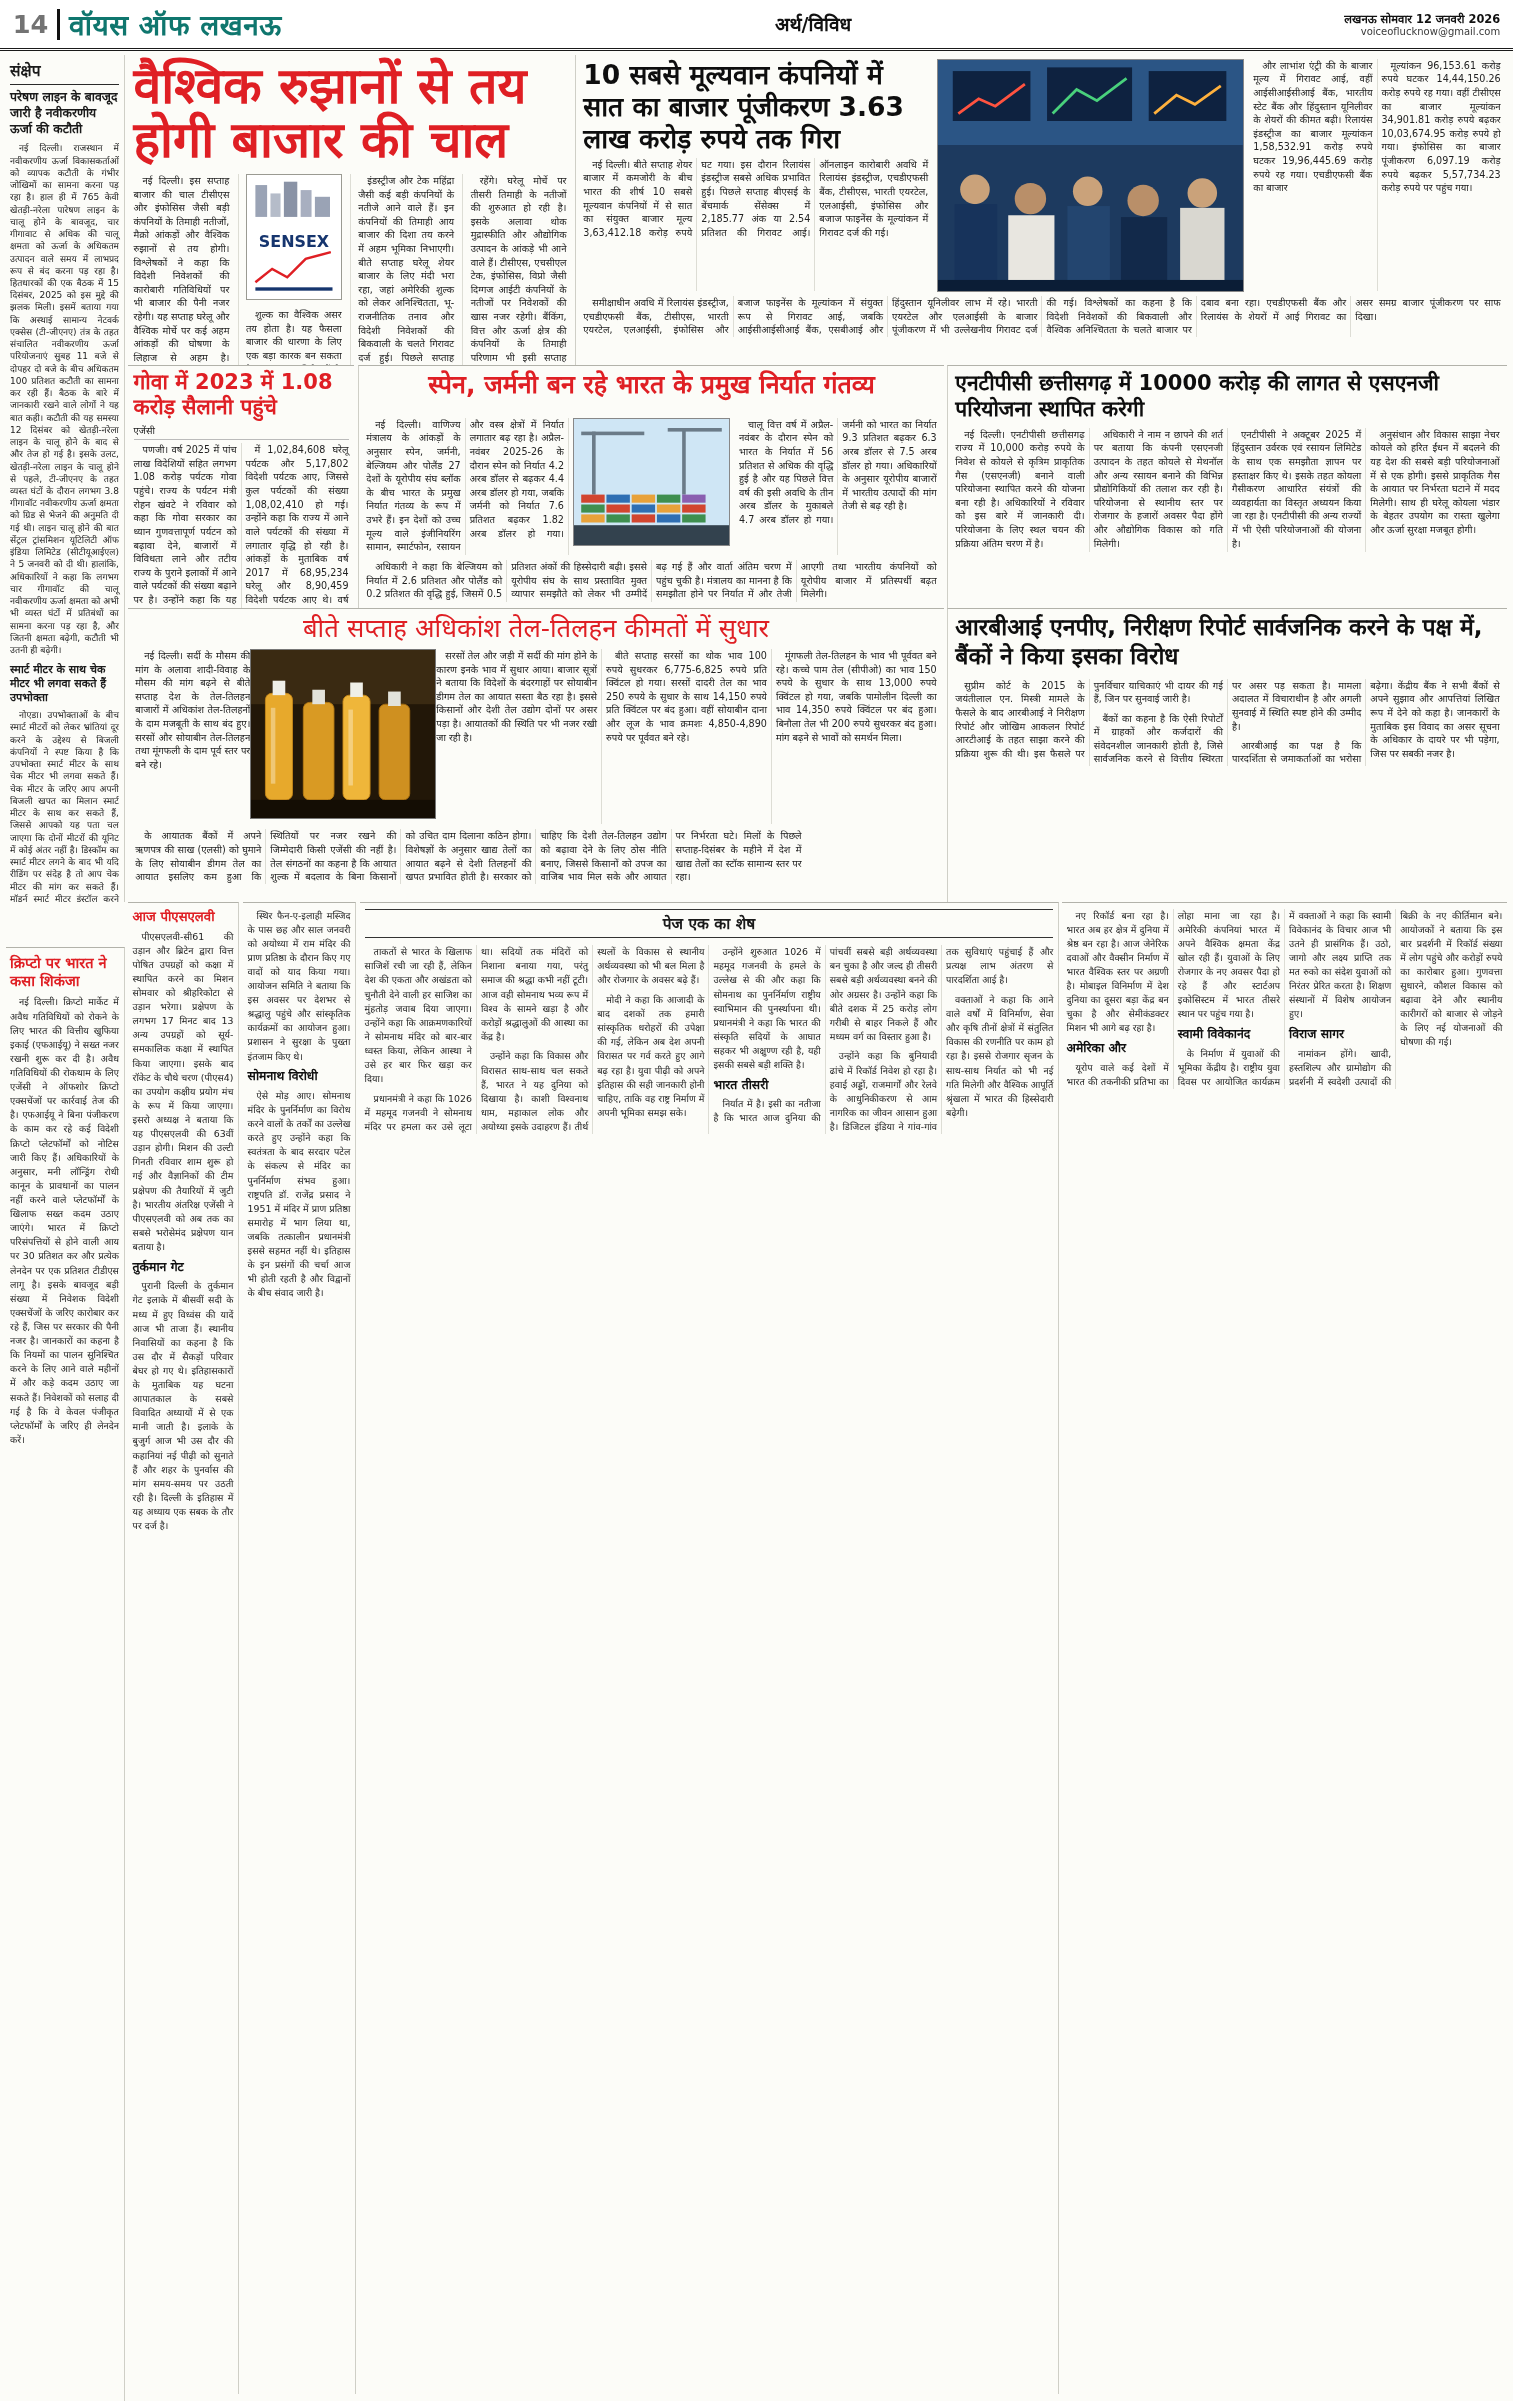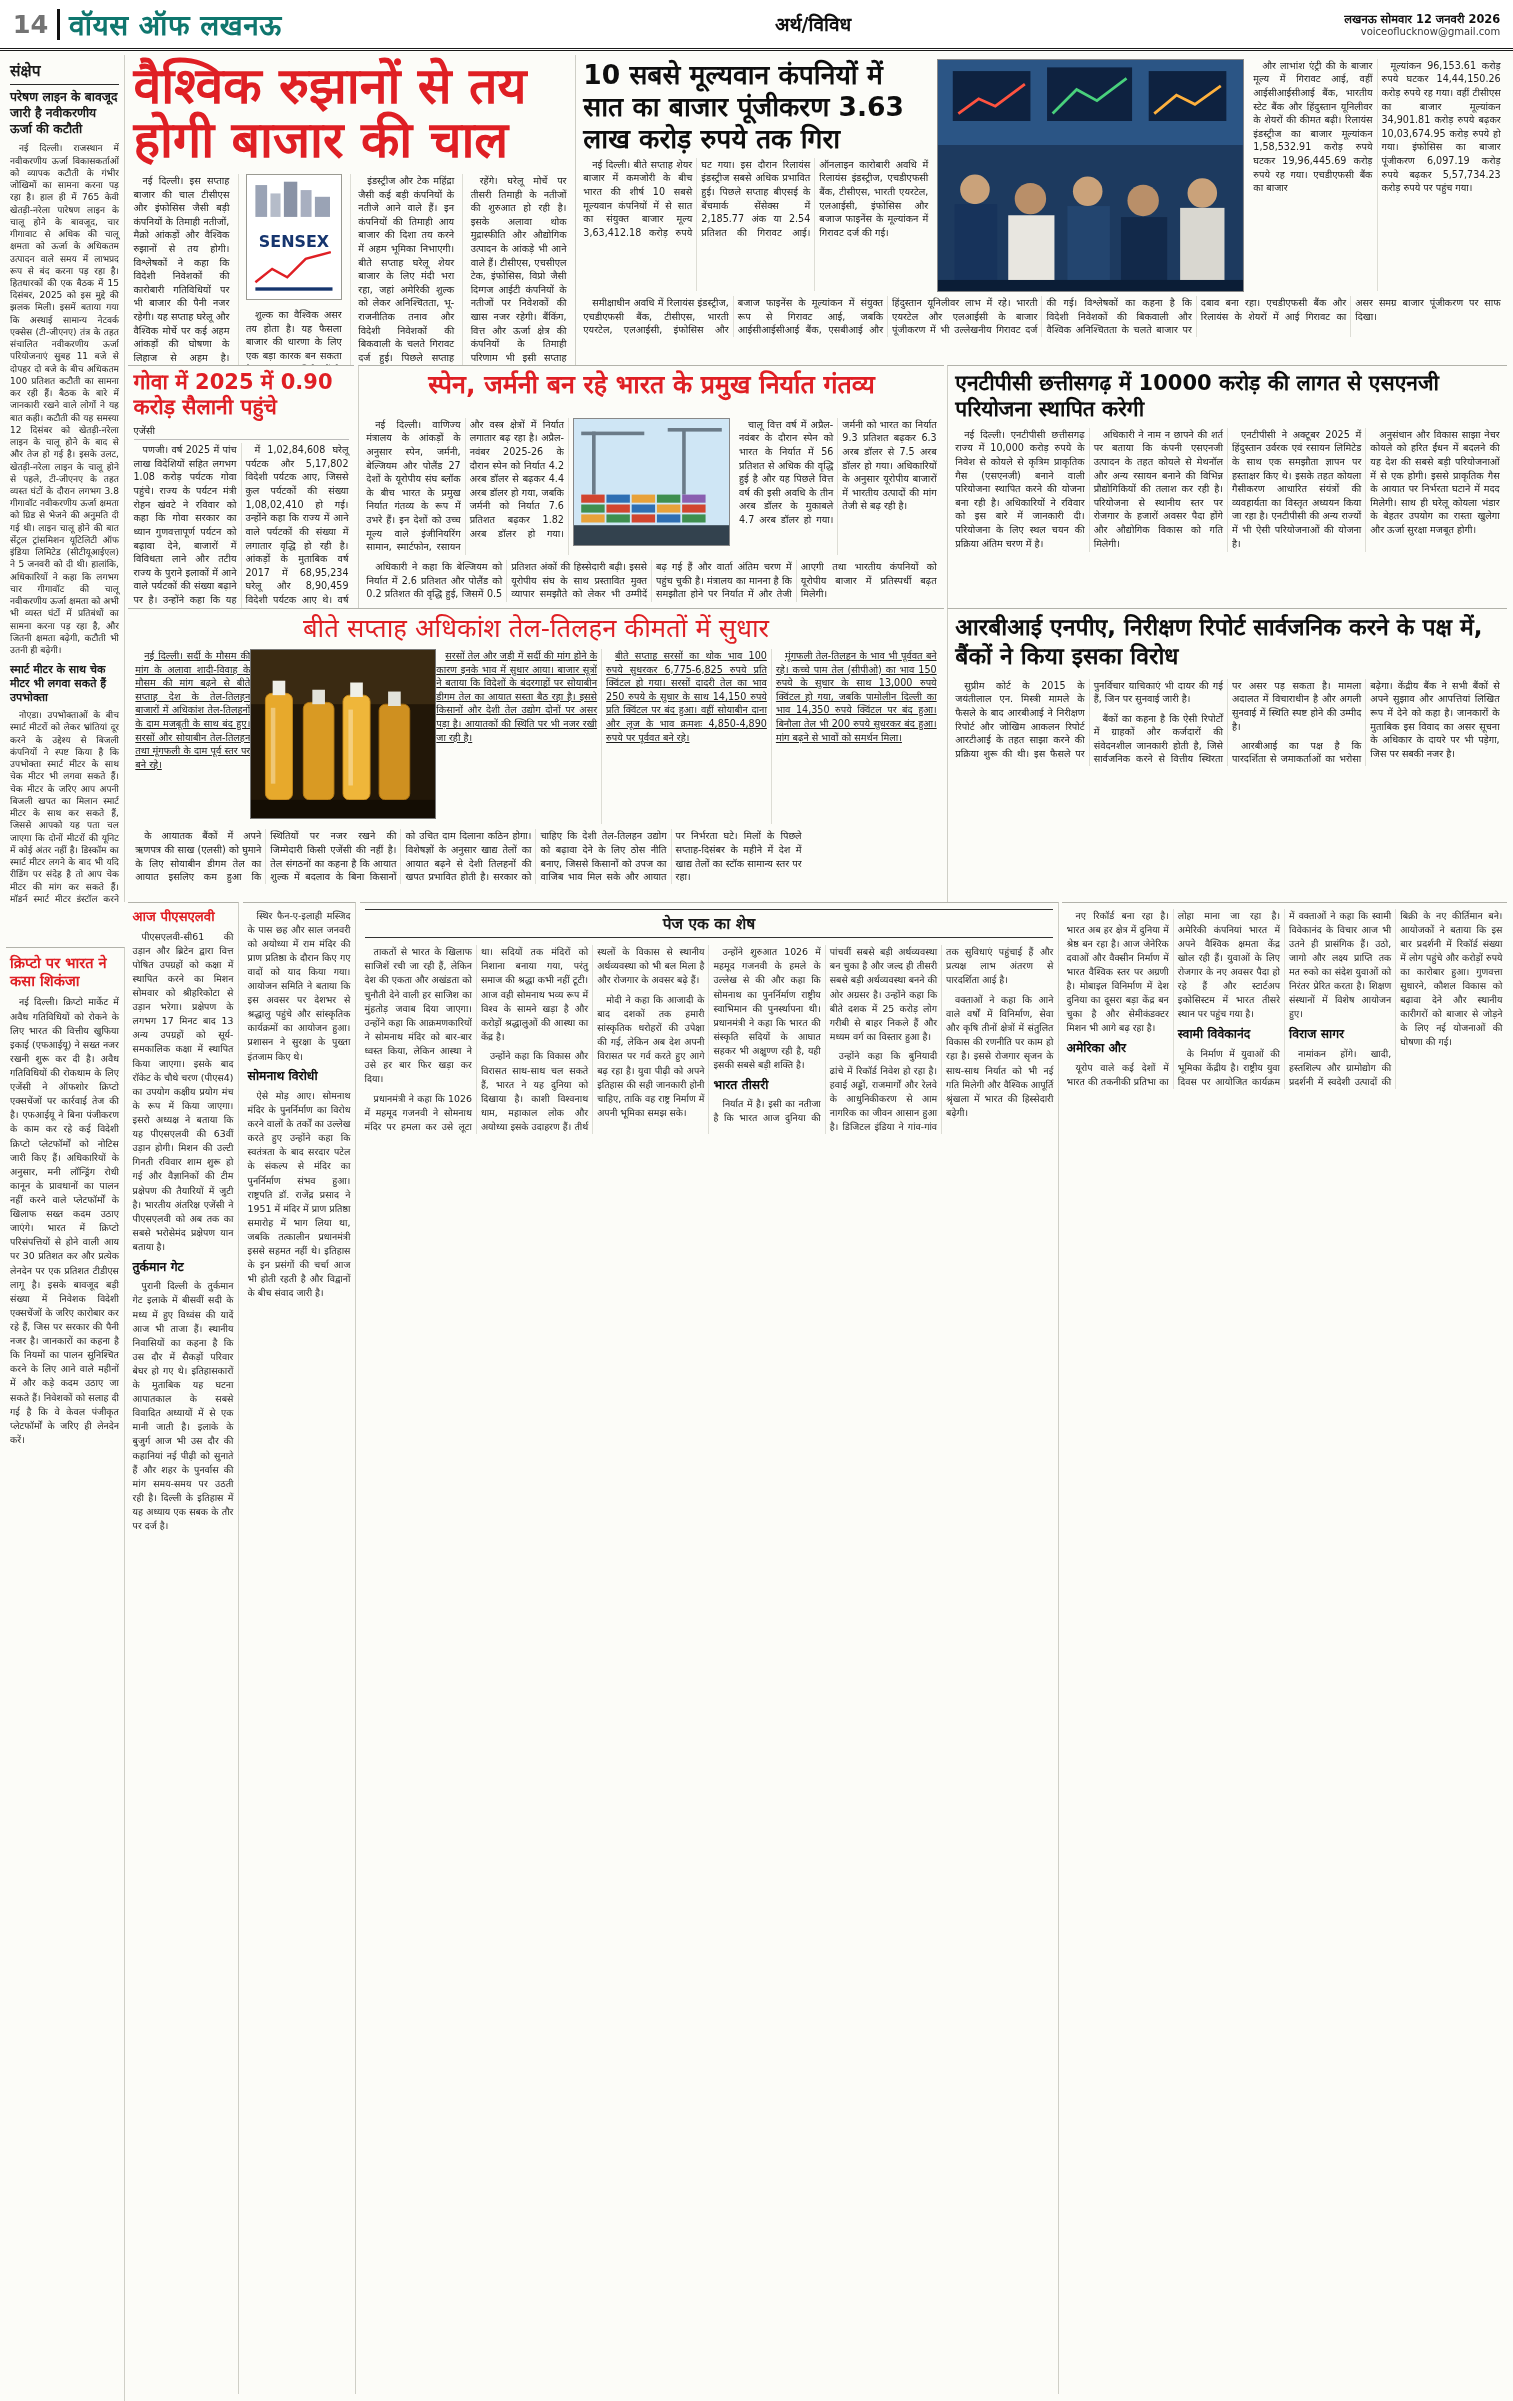"गोवा में 2025 में 0.90" h2.goa-h2 { text: 2025 में 0.90 -> 2023 में 1.08 }
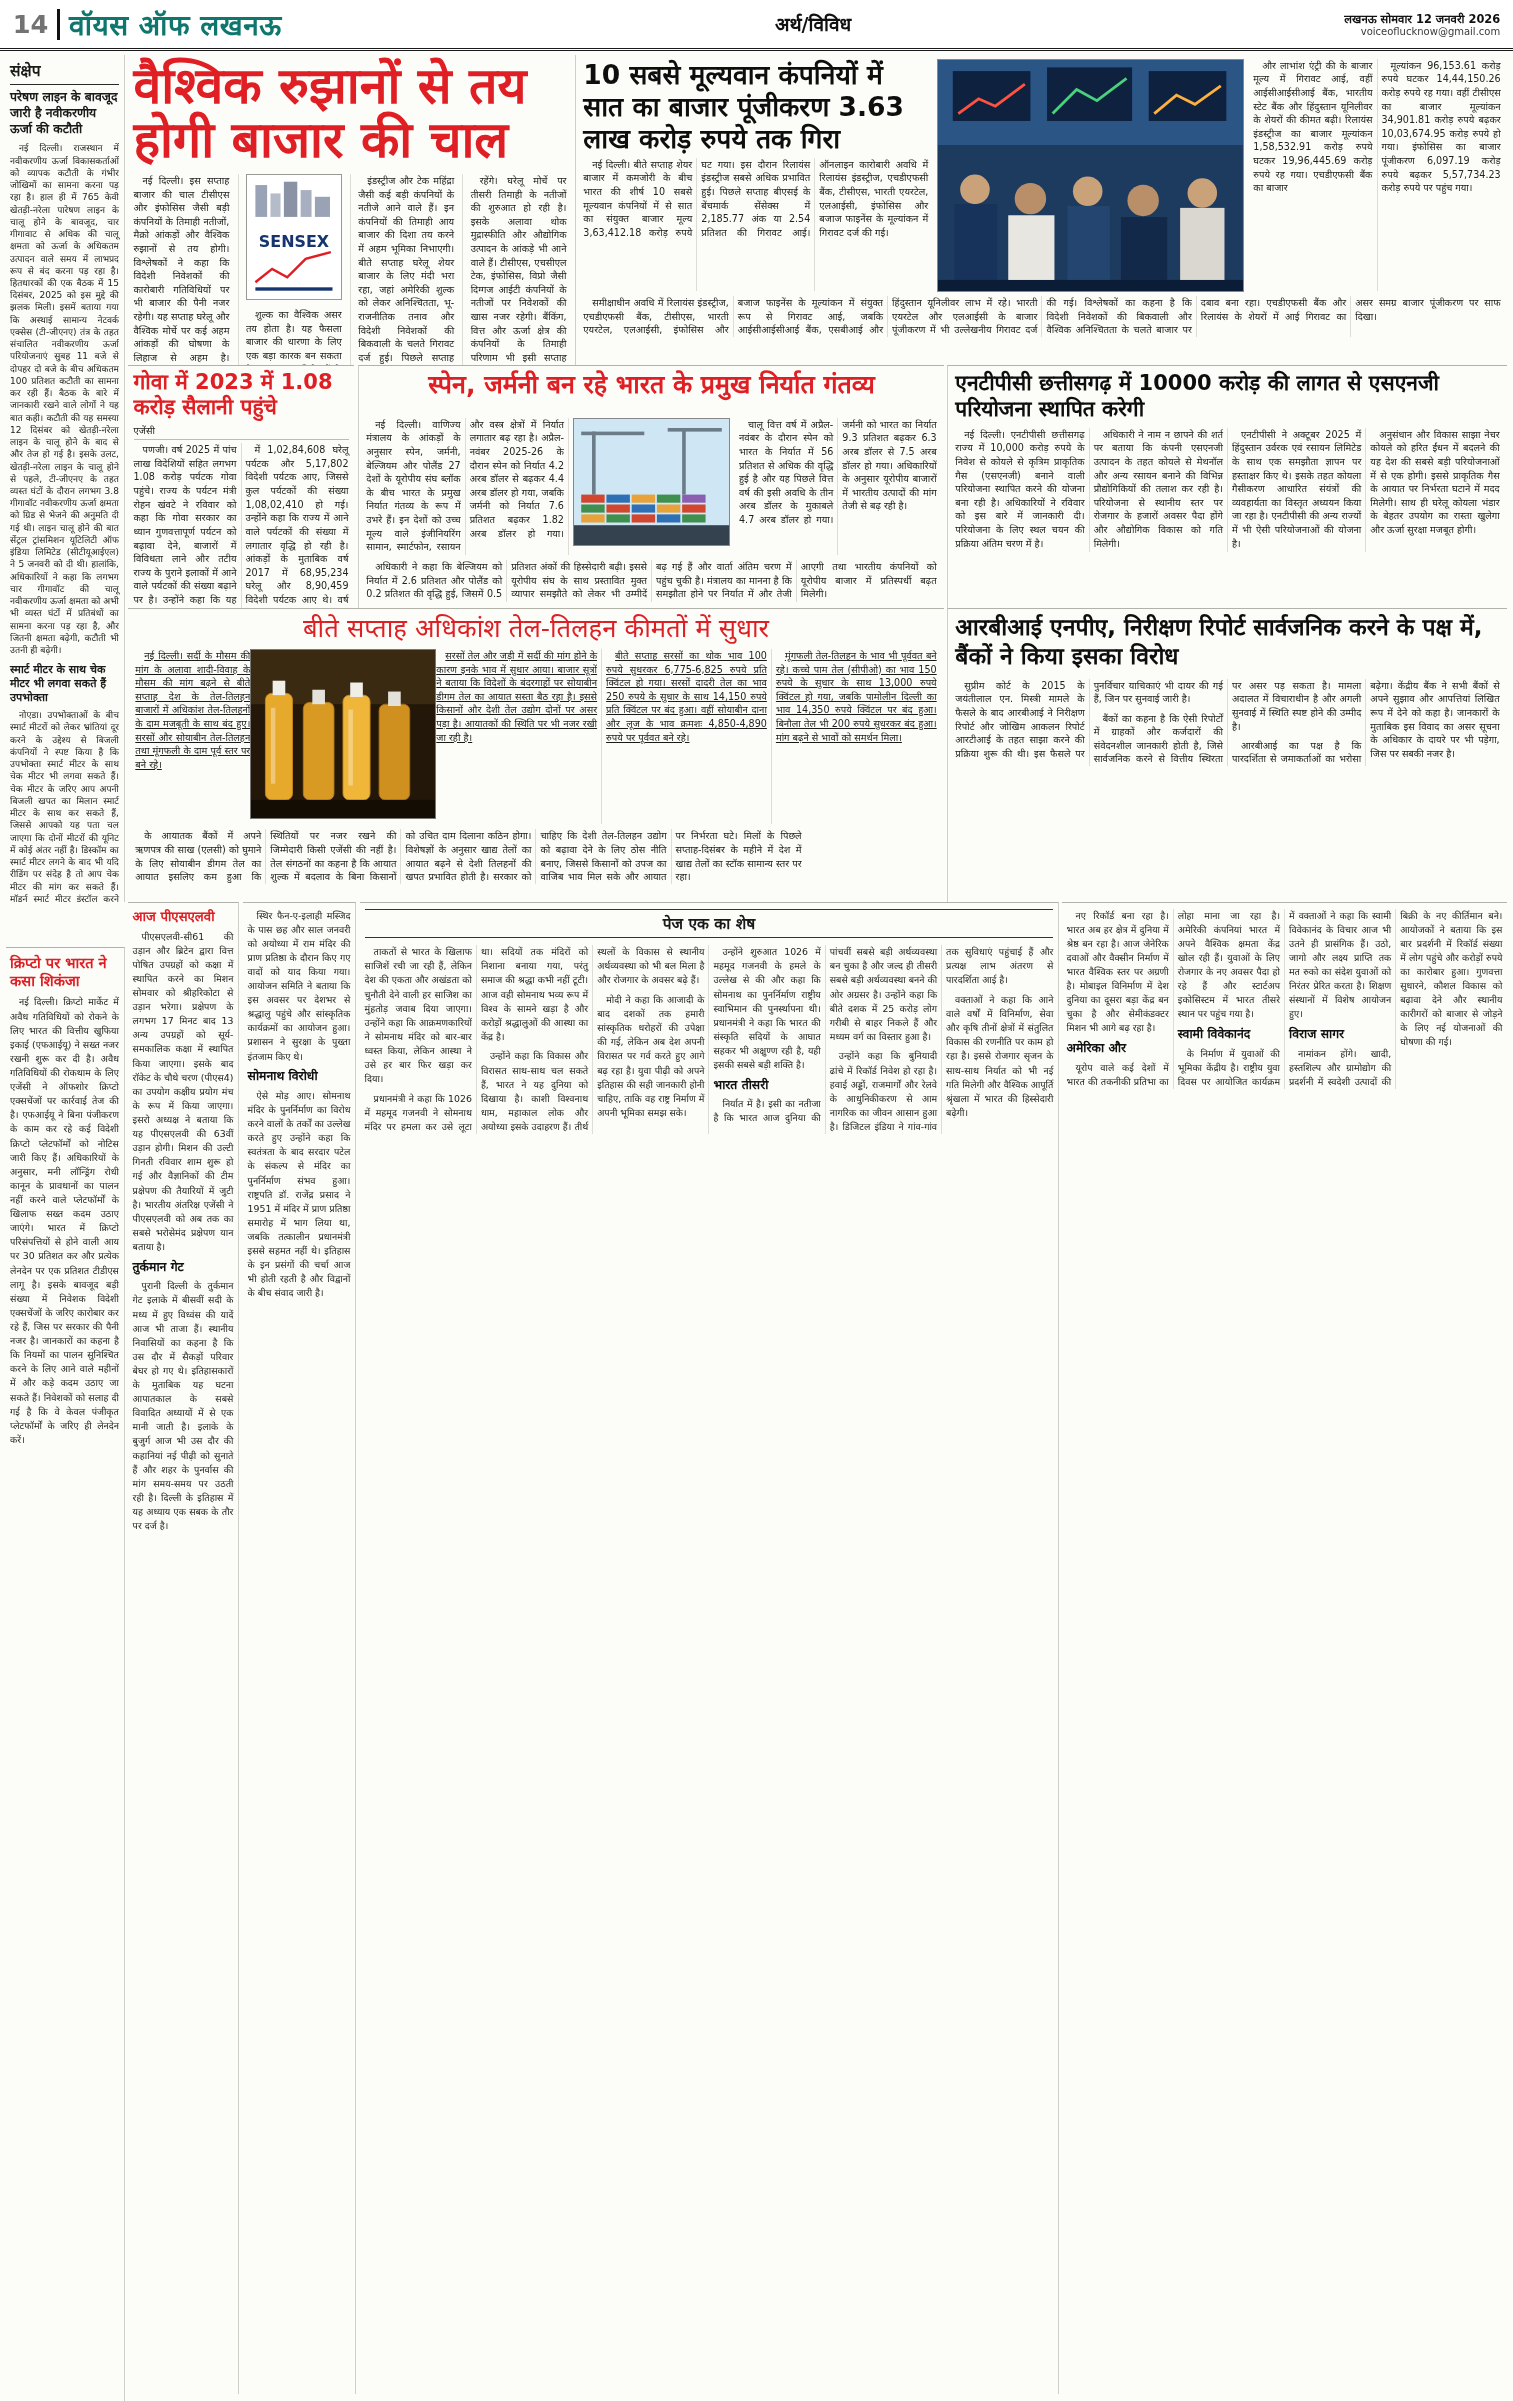"नई दिल्ली। सर्दी के मौसम" .oil-mid { text-decoration: underline -> none }
